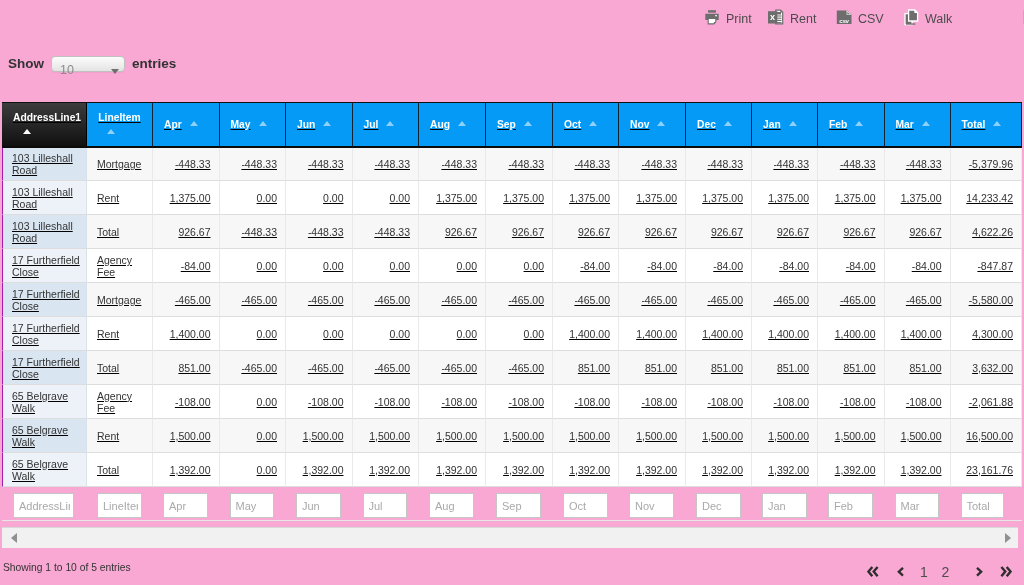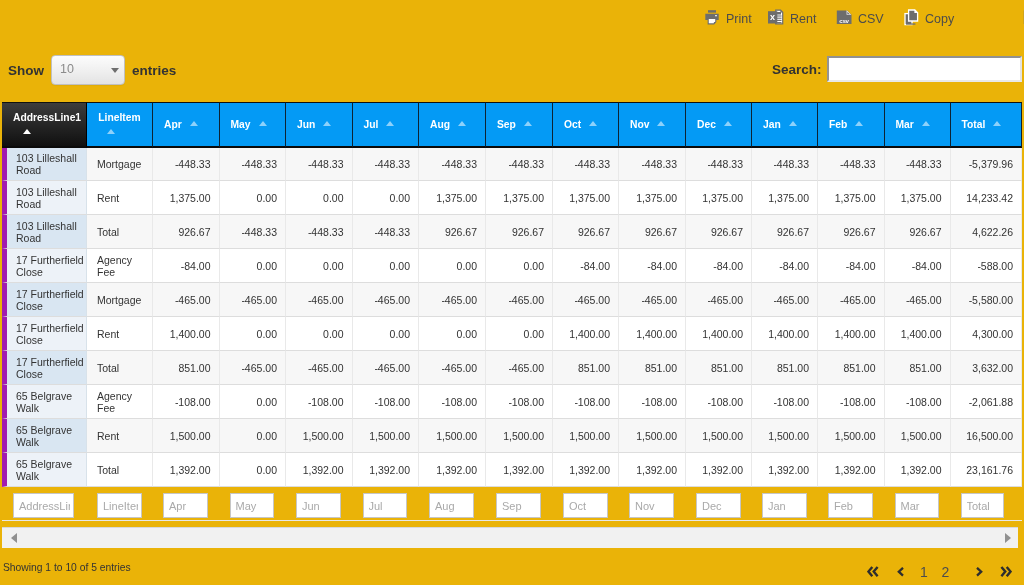"Print" .page { background: #eab308 -> #f9a8d4 }
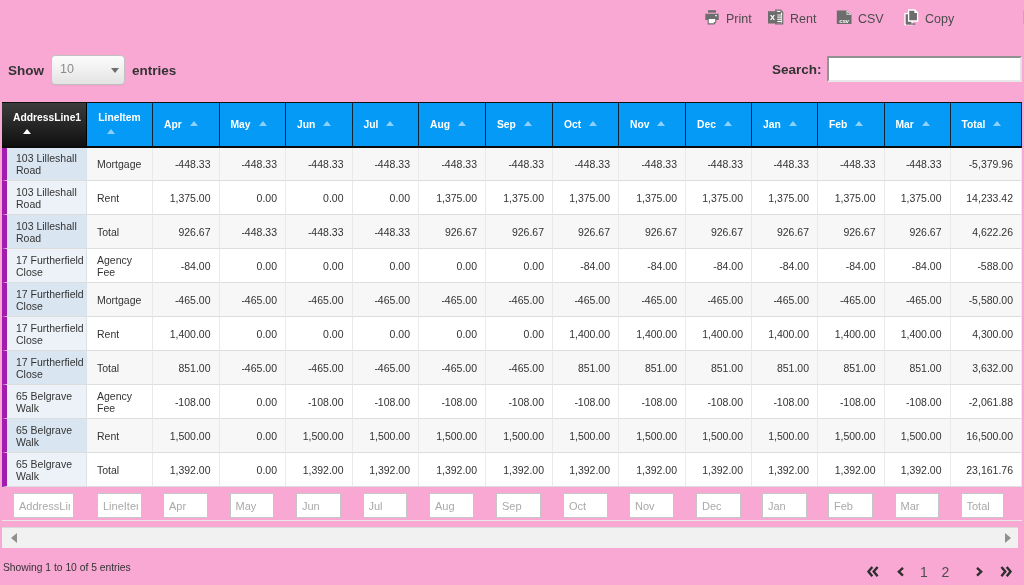"Copy" i { text: Copy -> Walk }
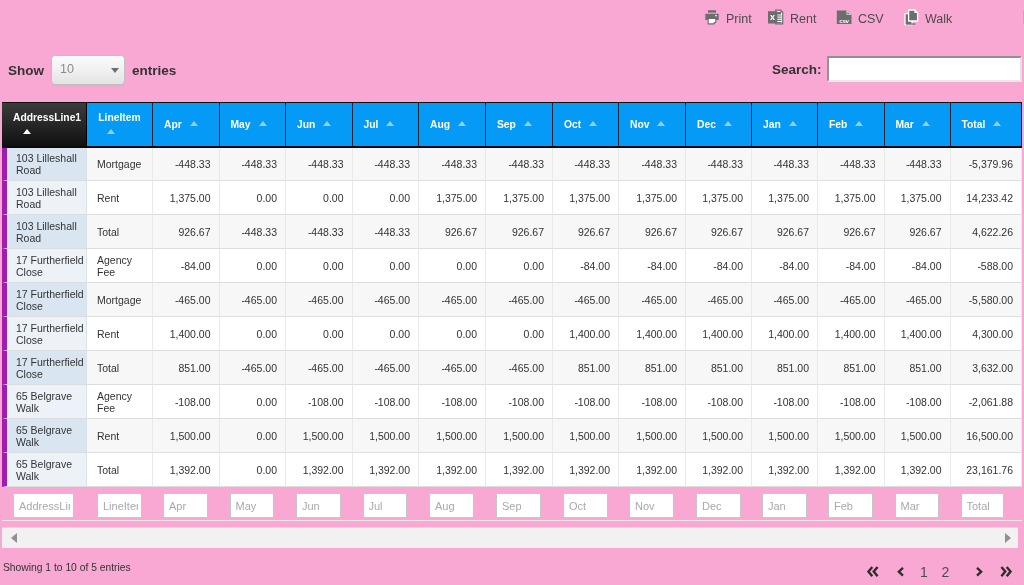"Show entries" .lenbar { align-items: center -> flex-start }
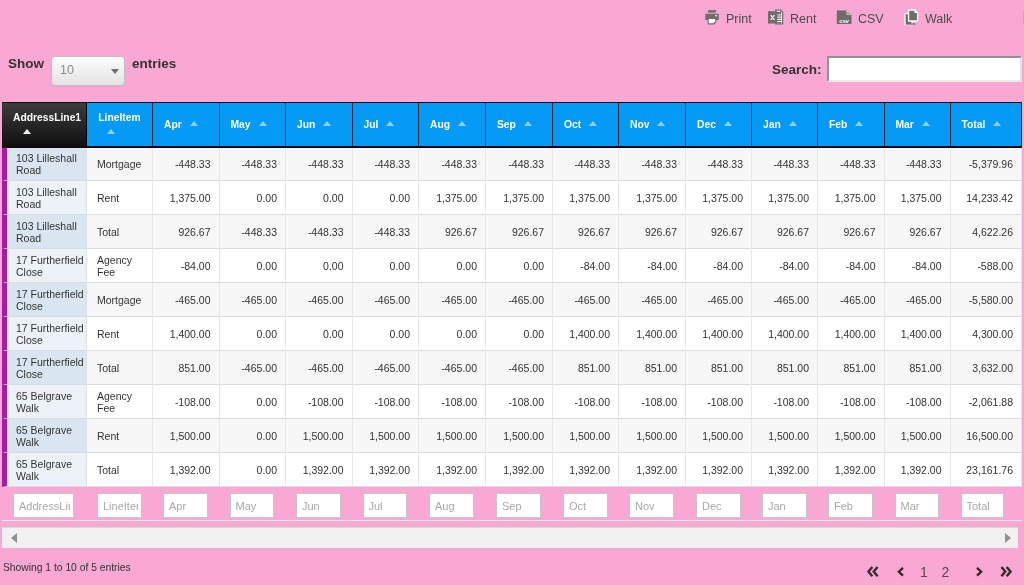"10" .sel { height: 30px -> 16px }
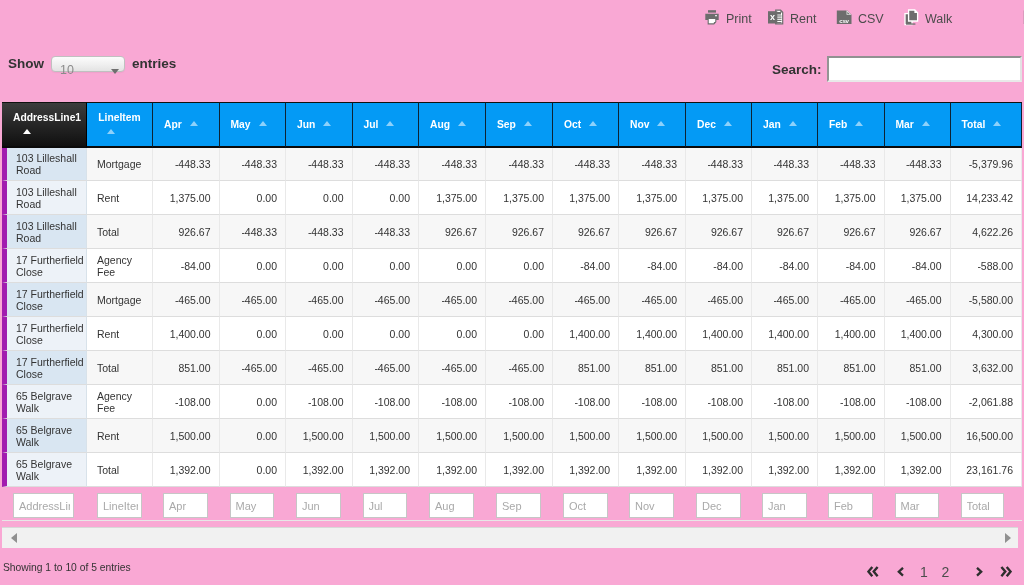"Search:" div.searchbar { html: <div> <label>Search:</label> <input> </div> -> none }
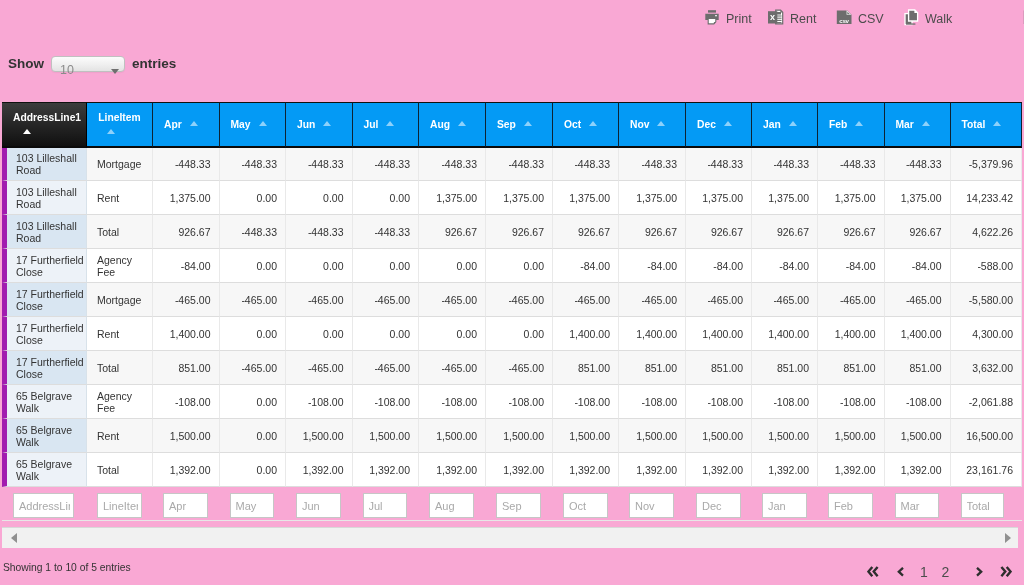"AddressLine1" table { text-decoration: none -> underline }
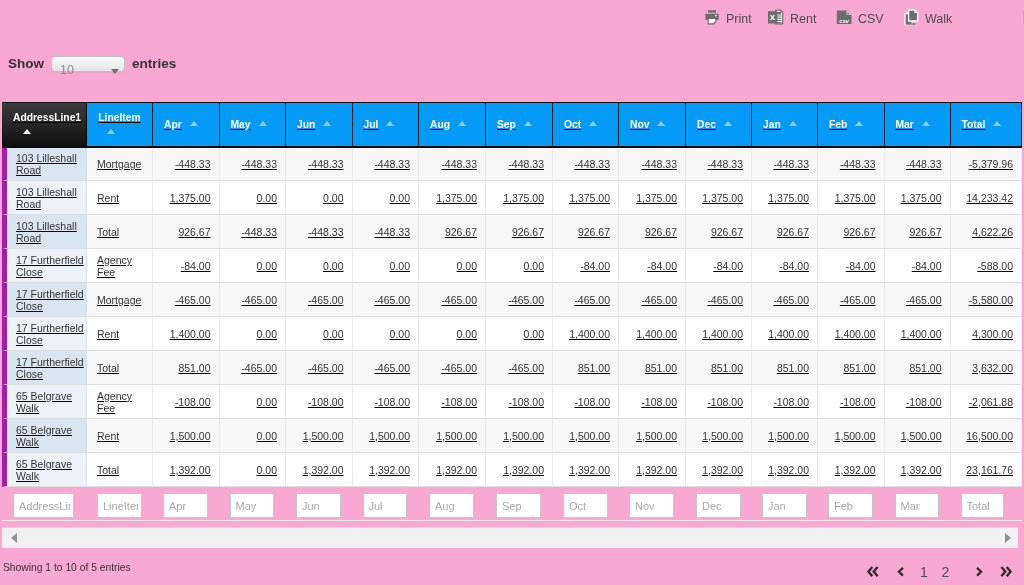"103 Lilleshall Road" tbody td:first-child { border-left: 5px solid #a21caf -> 1px solid #a21caf }
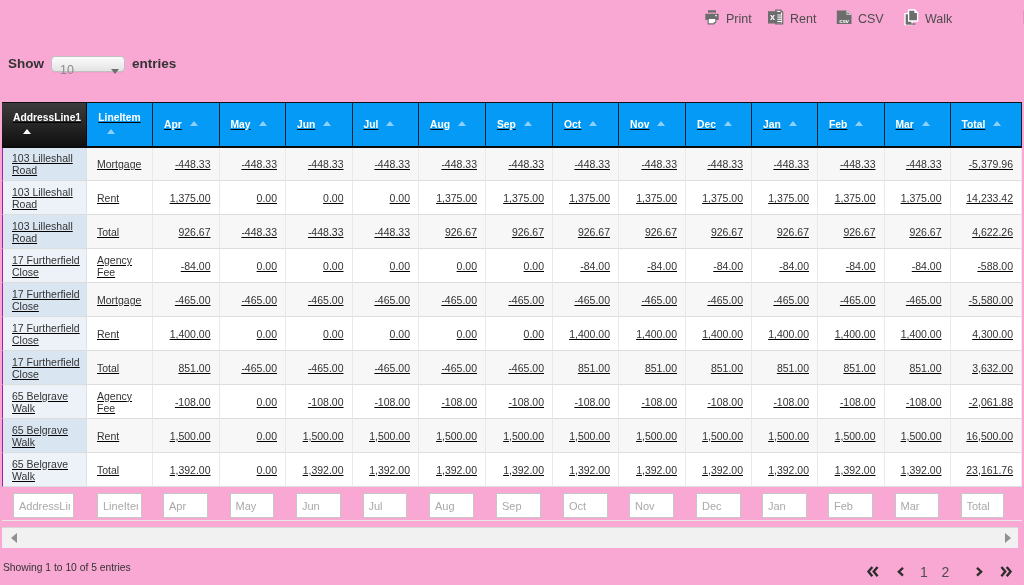"-588.00" td.num { text: -588.00 -> -847.87 }
